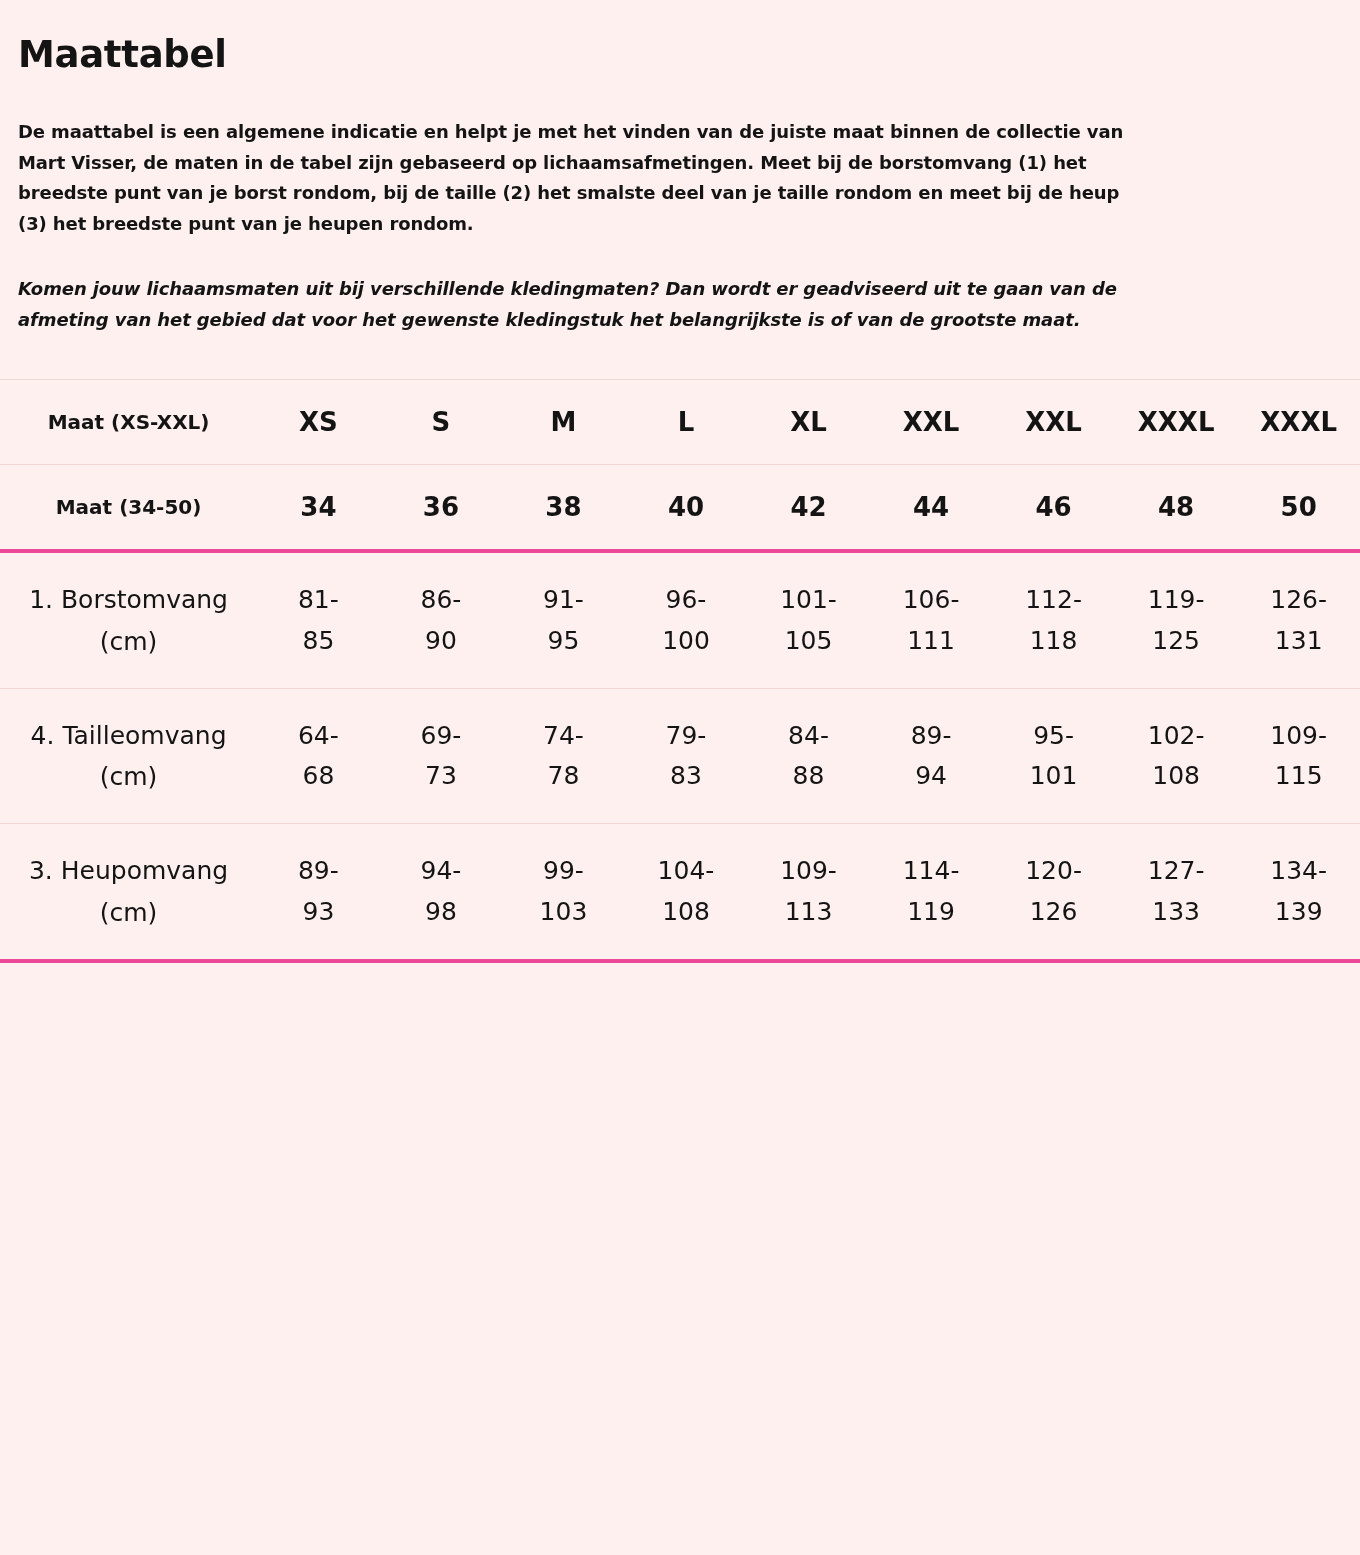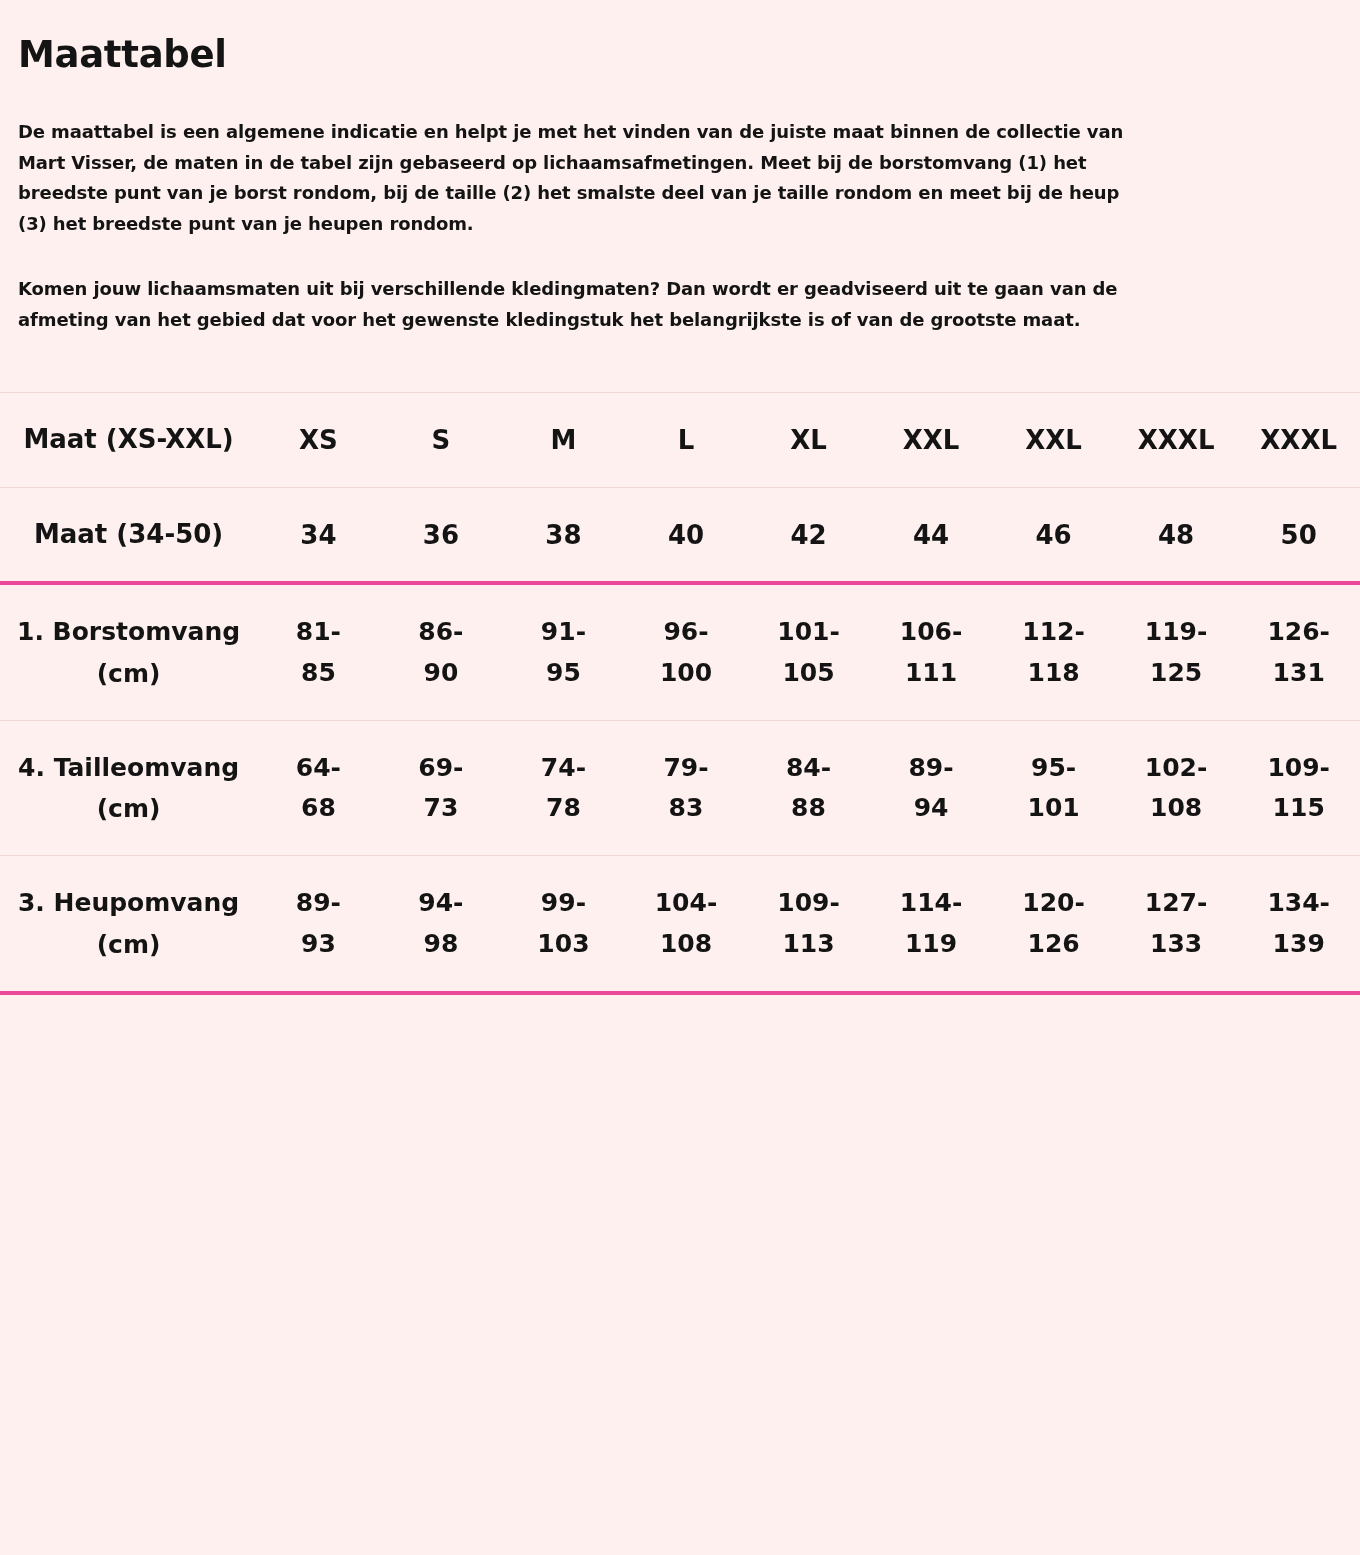"Komen jouw lichaamsmaten uit bij" p.para:last-child { font-style: none -> italic; margin-bottom: 16px -> 3px }
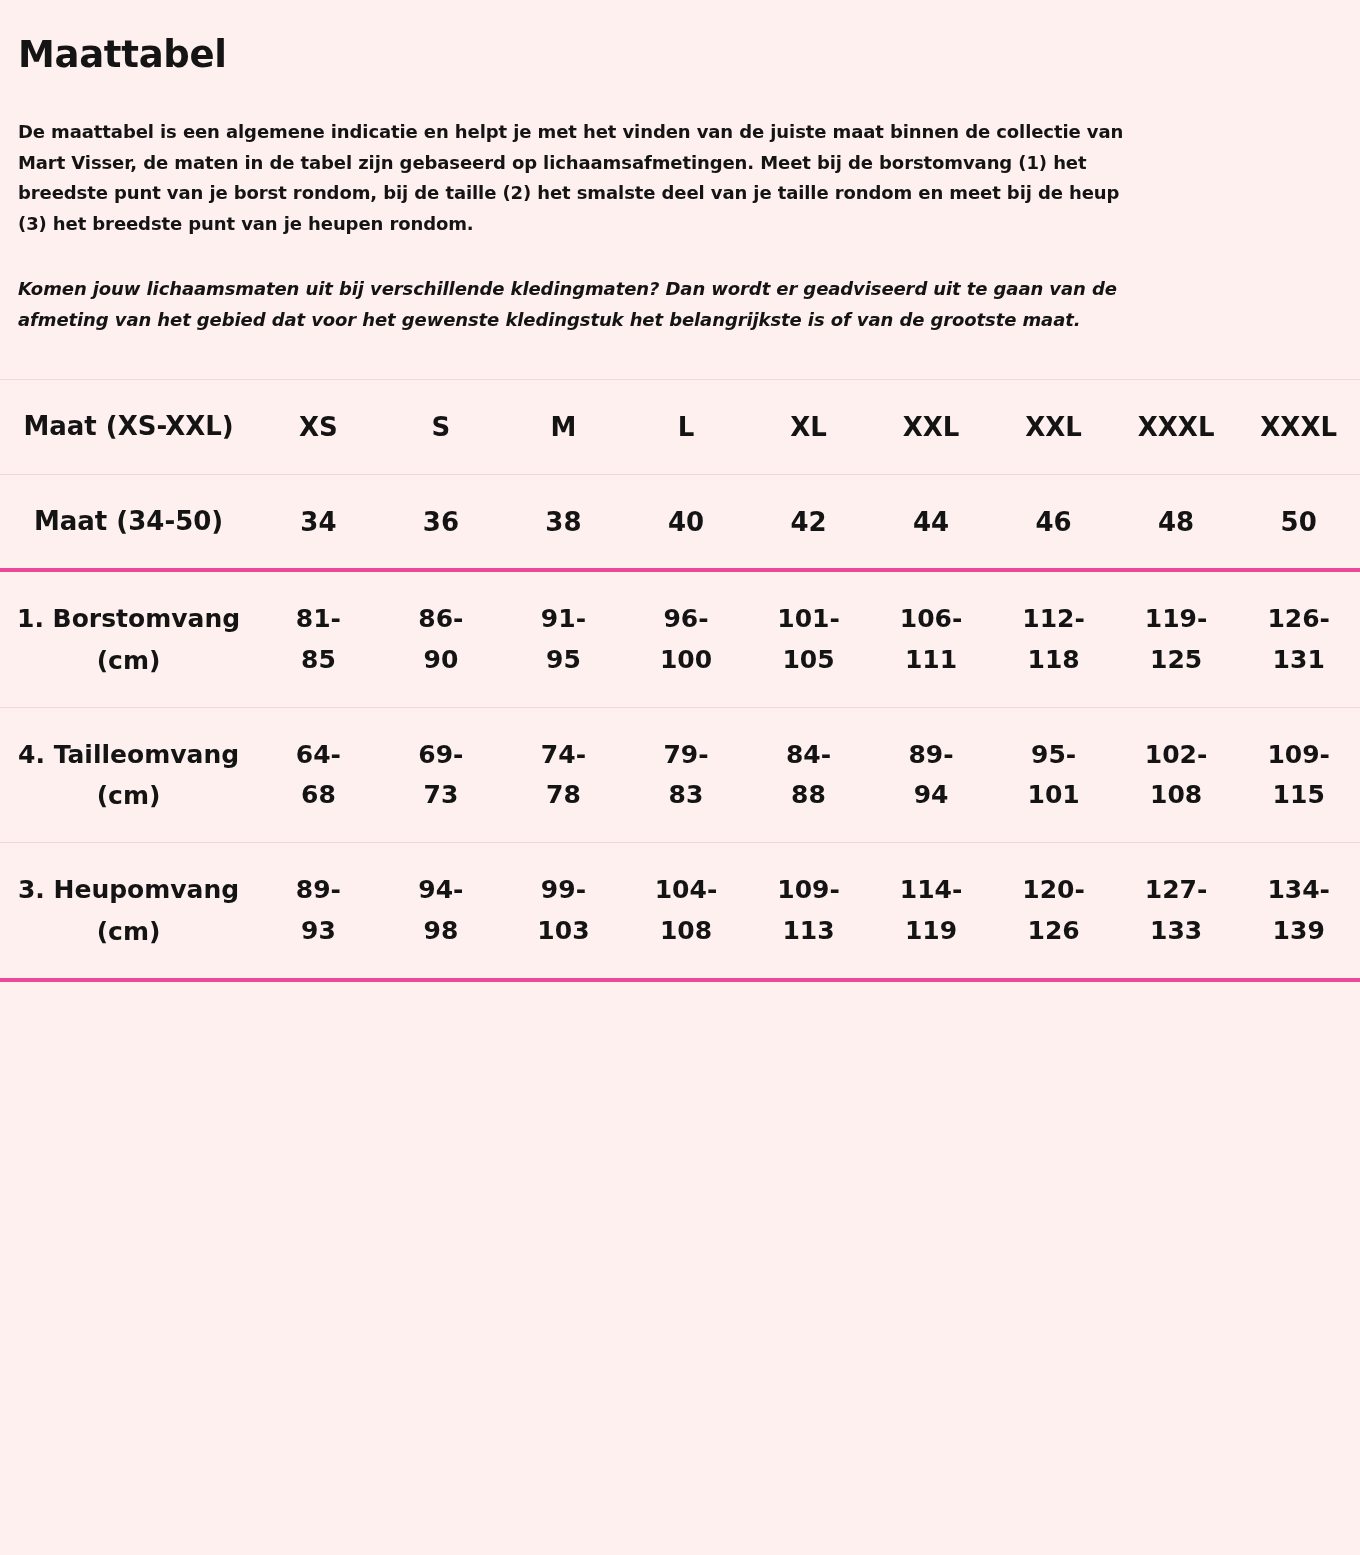"Maat (XS-XXL)" .hdr-row th.rowhead { font-size: 26px -> 20px }
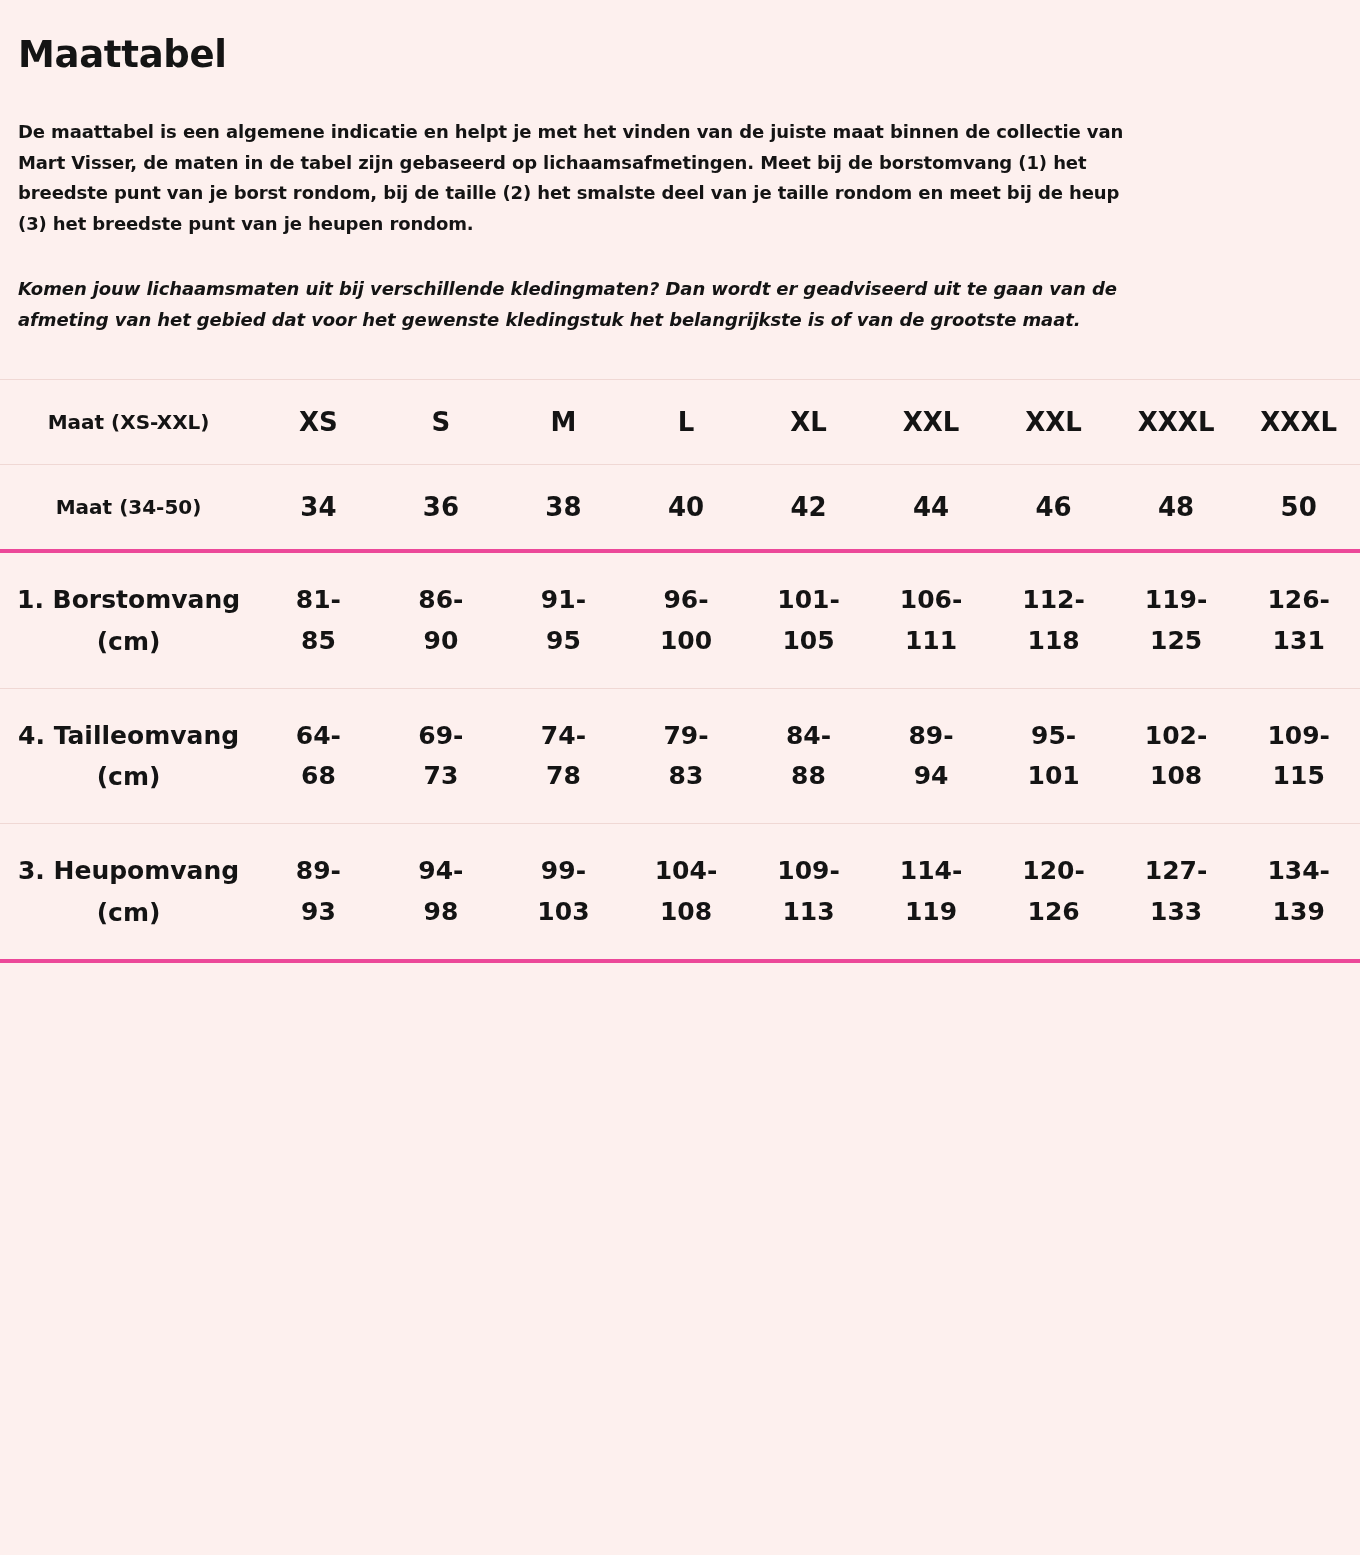"1. Borstomvang (cm)" .measure-row td.rowhead { font-weight: 700 -> 400 }
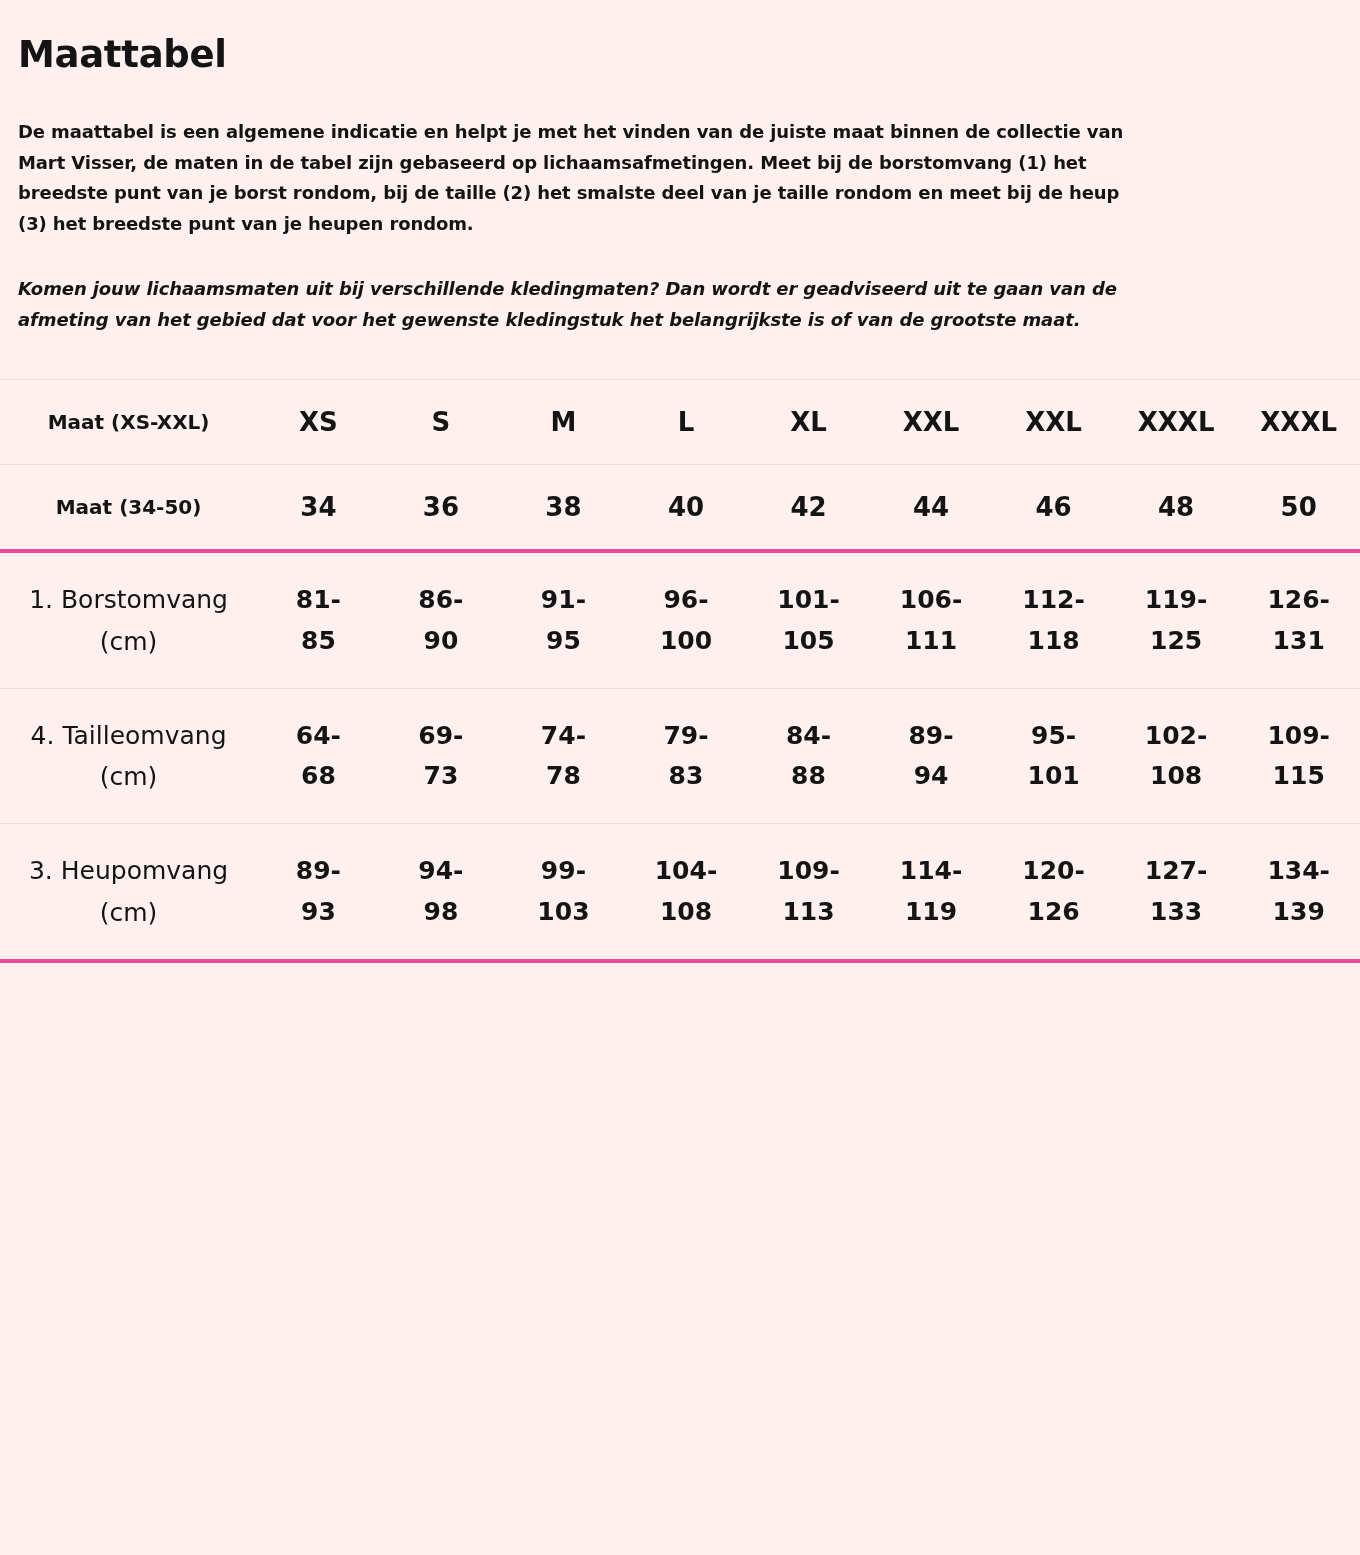"81-" .measure-row td.val { font-weight: 700 -> 400 }
